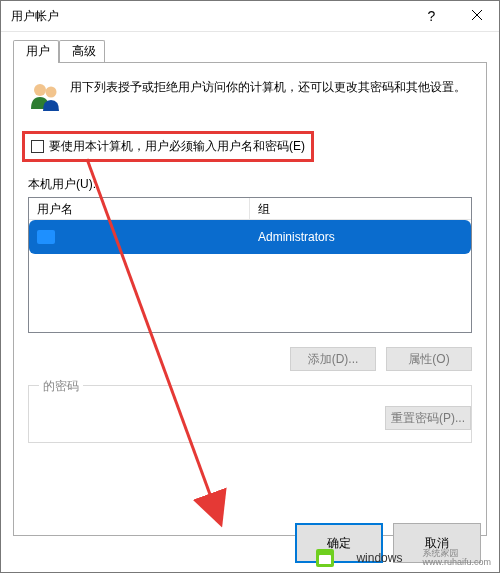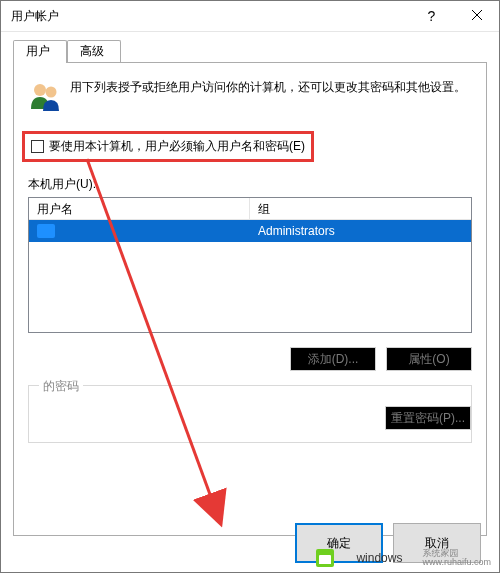"用户" .tab { padding: 2px 16px 3px 12px -> 2px 8px 3px 12px }
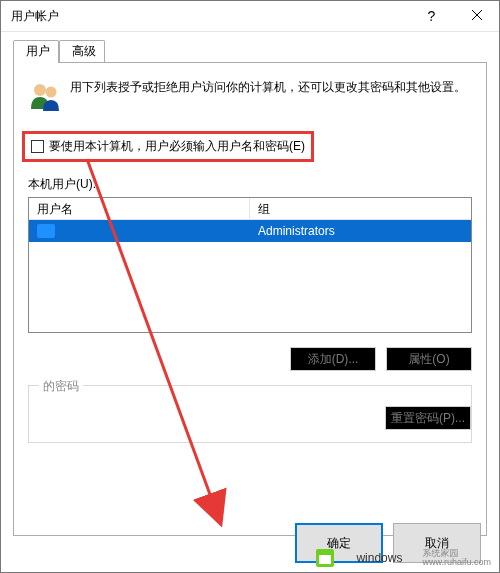"Administrators" .lv-row { border-radius: none -> 6px; height: 22px -> 34px }
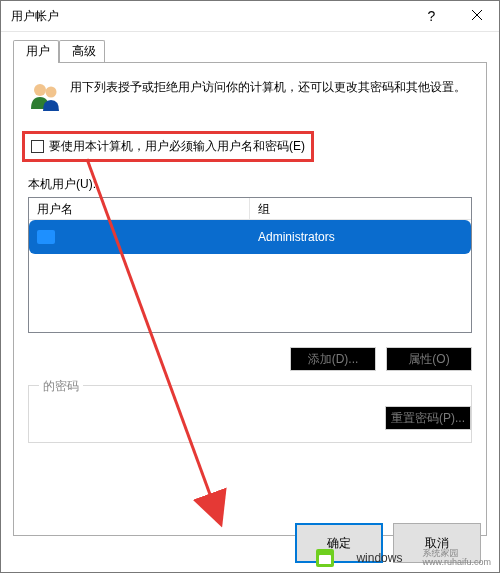"添加(D)..." .btn.disabled { background: #000000 -> #e5e5e5 }
